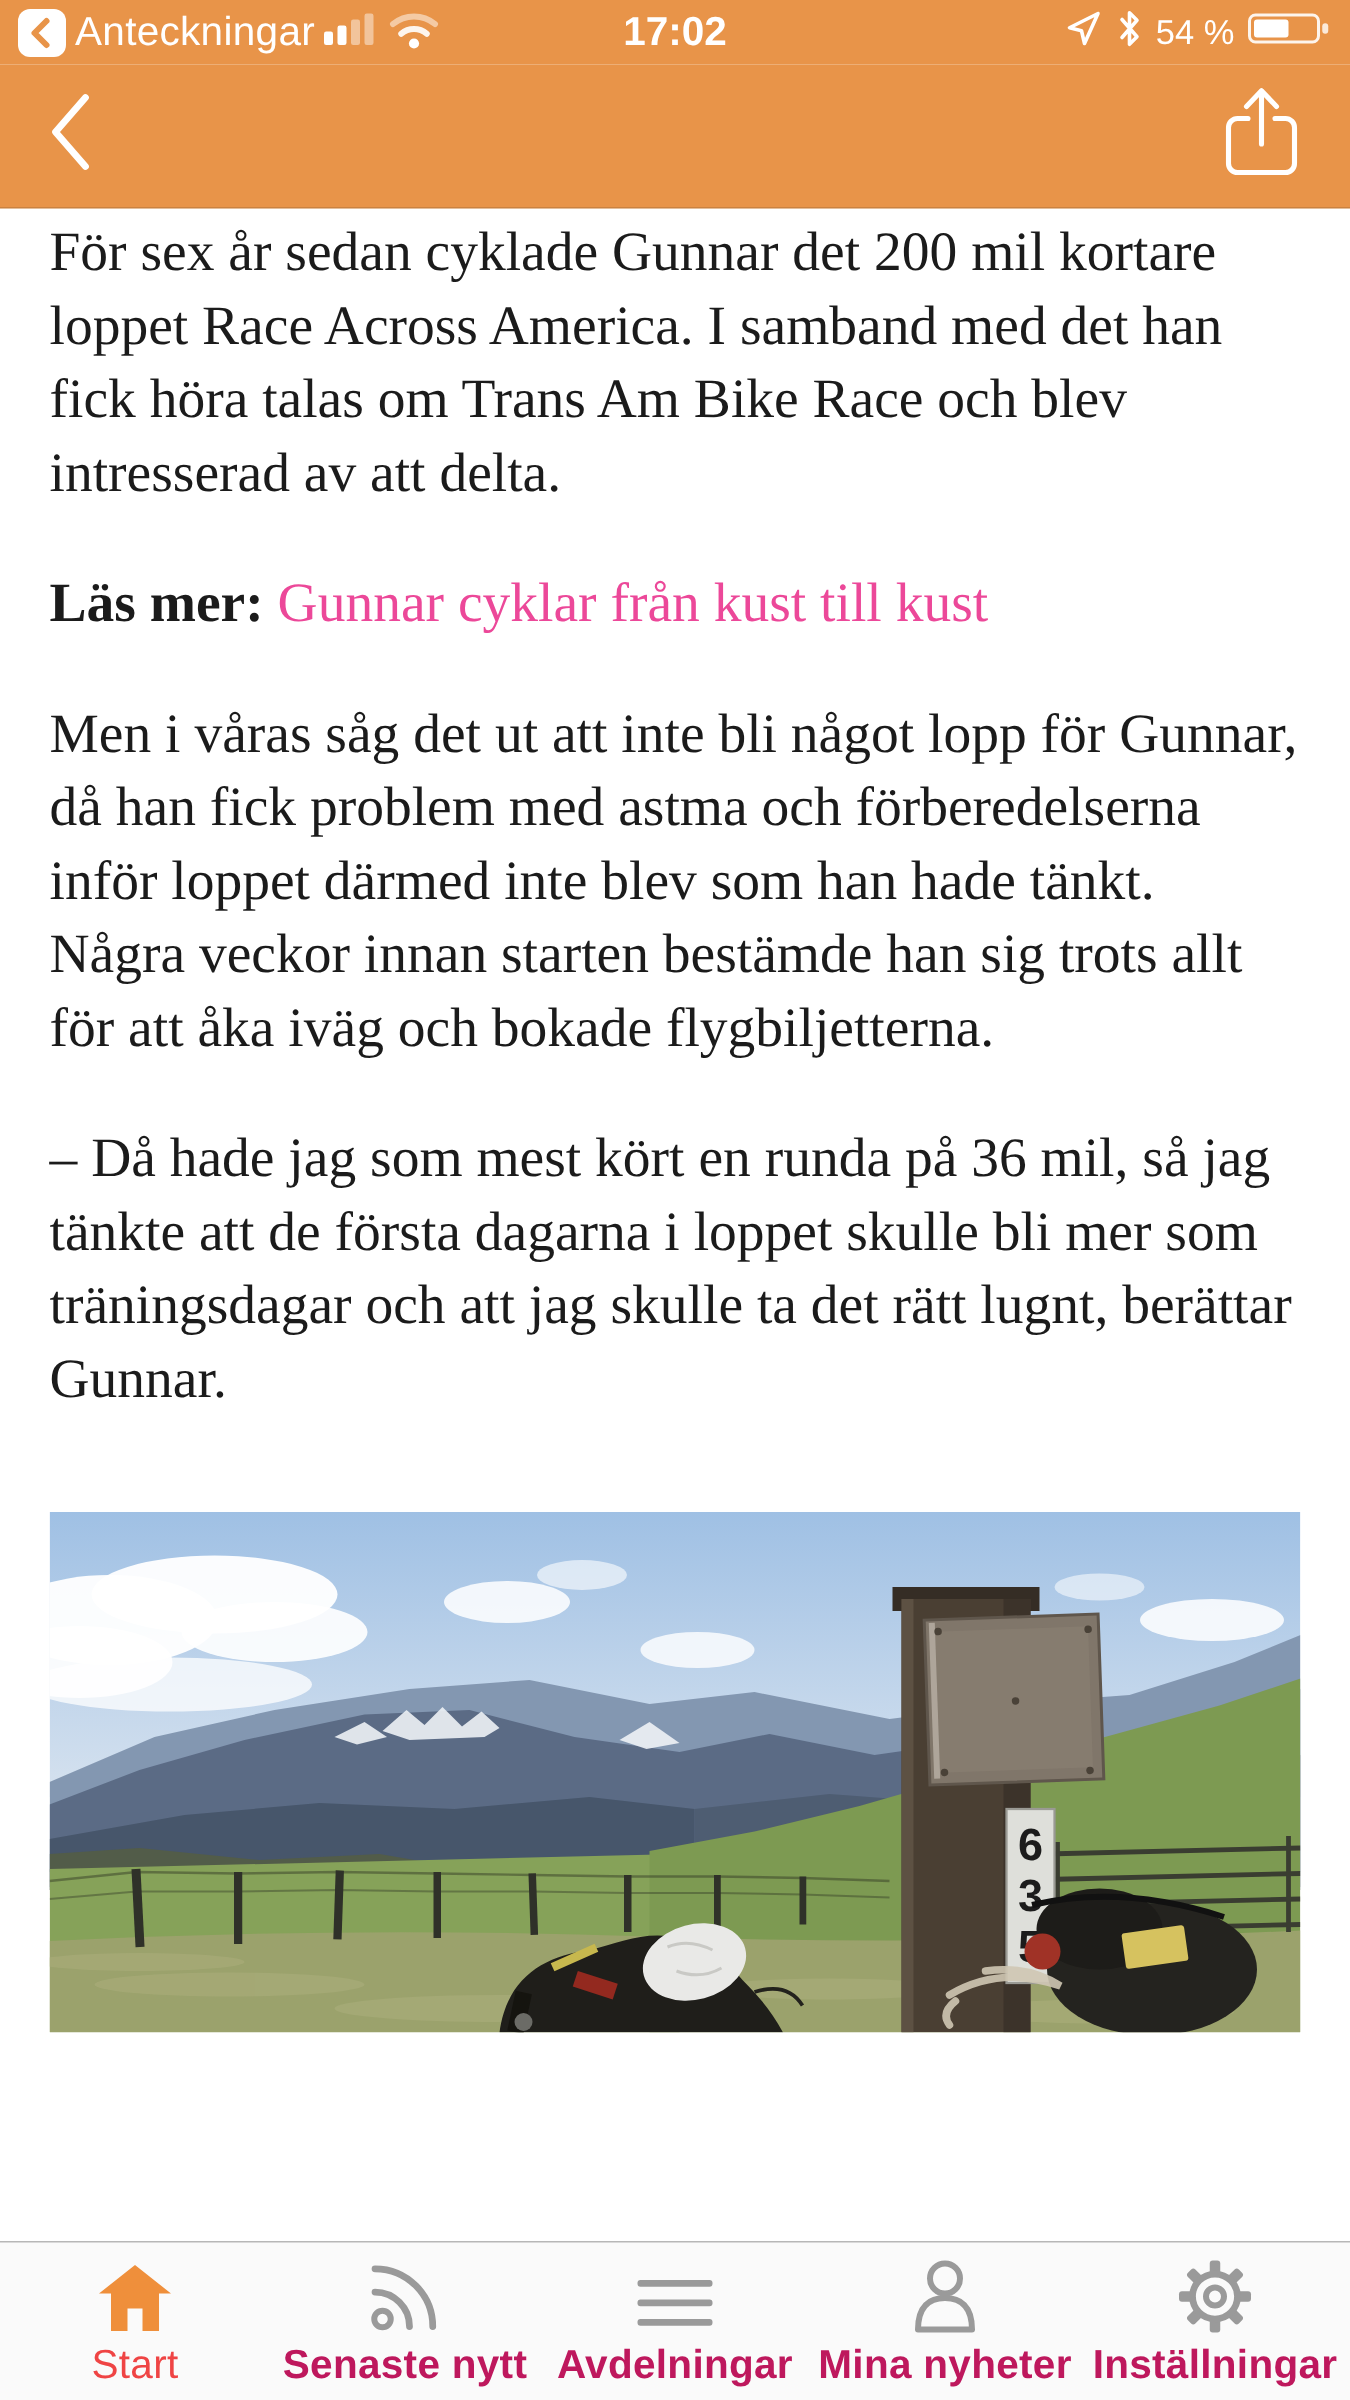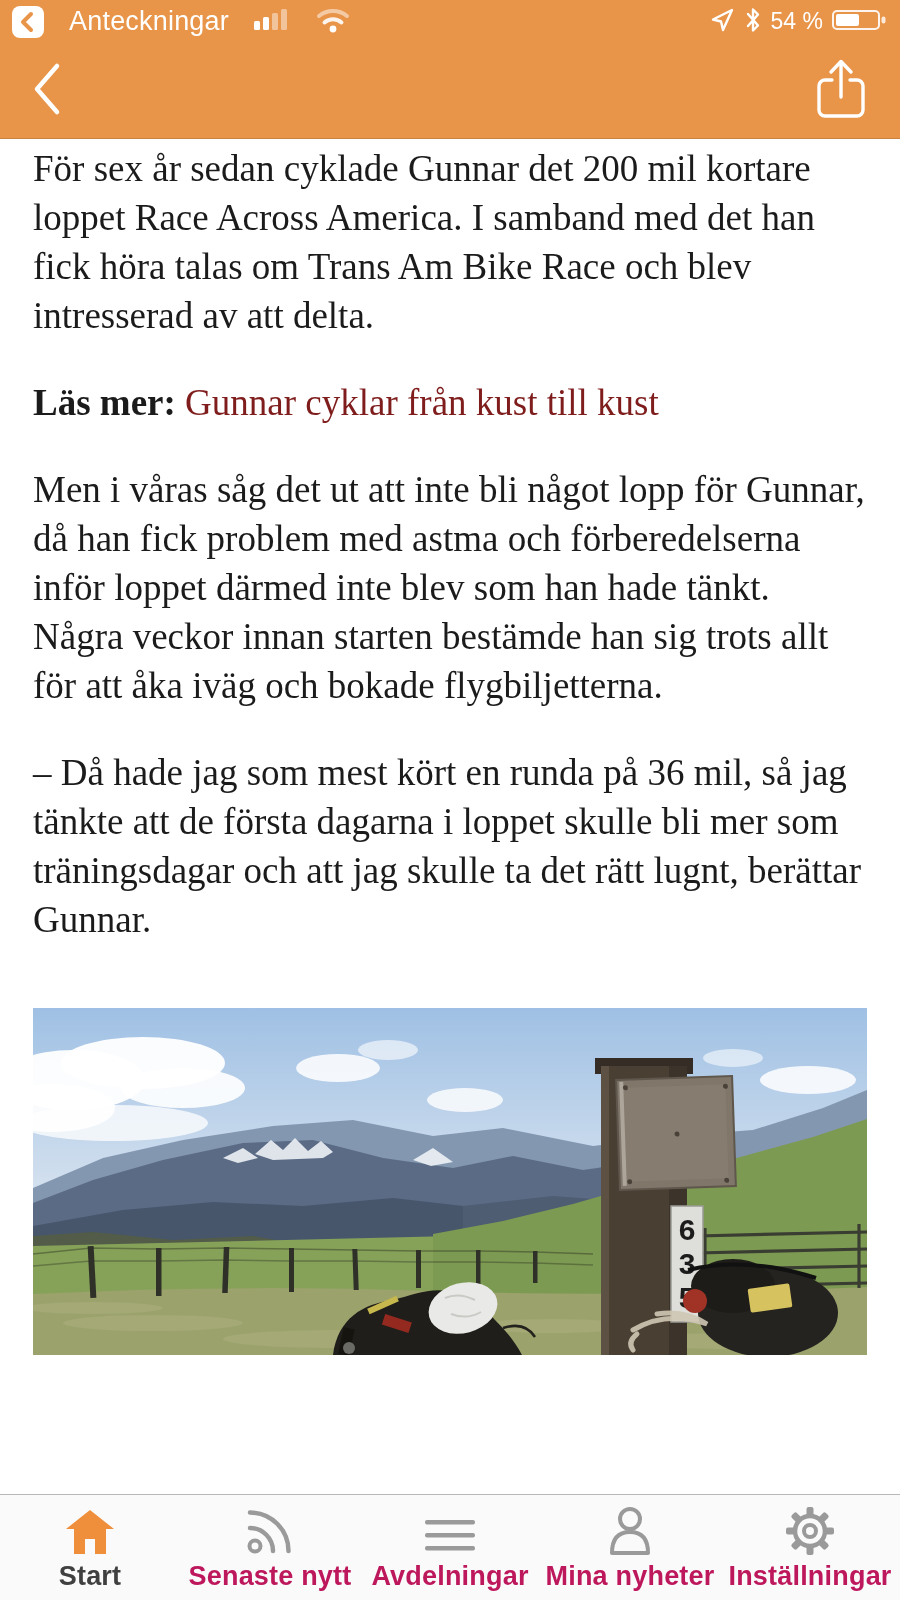"Anteckningar" .status-left { align-items: flex-start -> center; gap: 25px -> 6px }
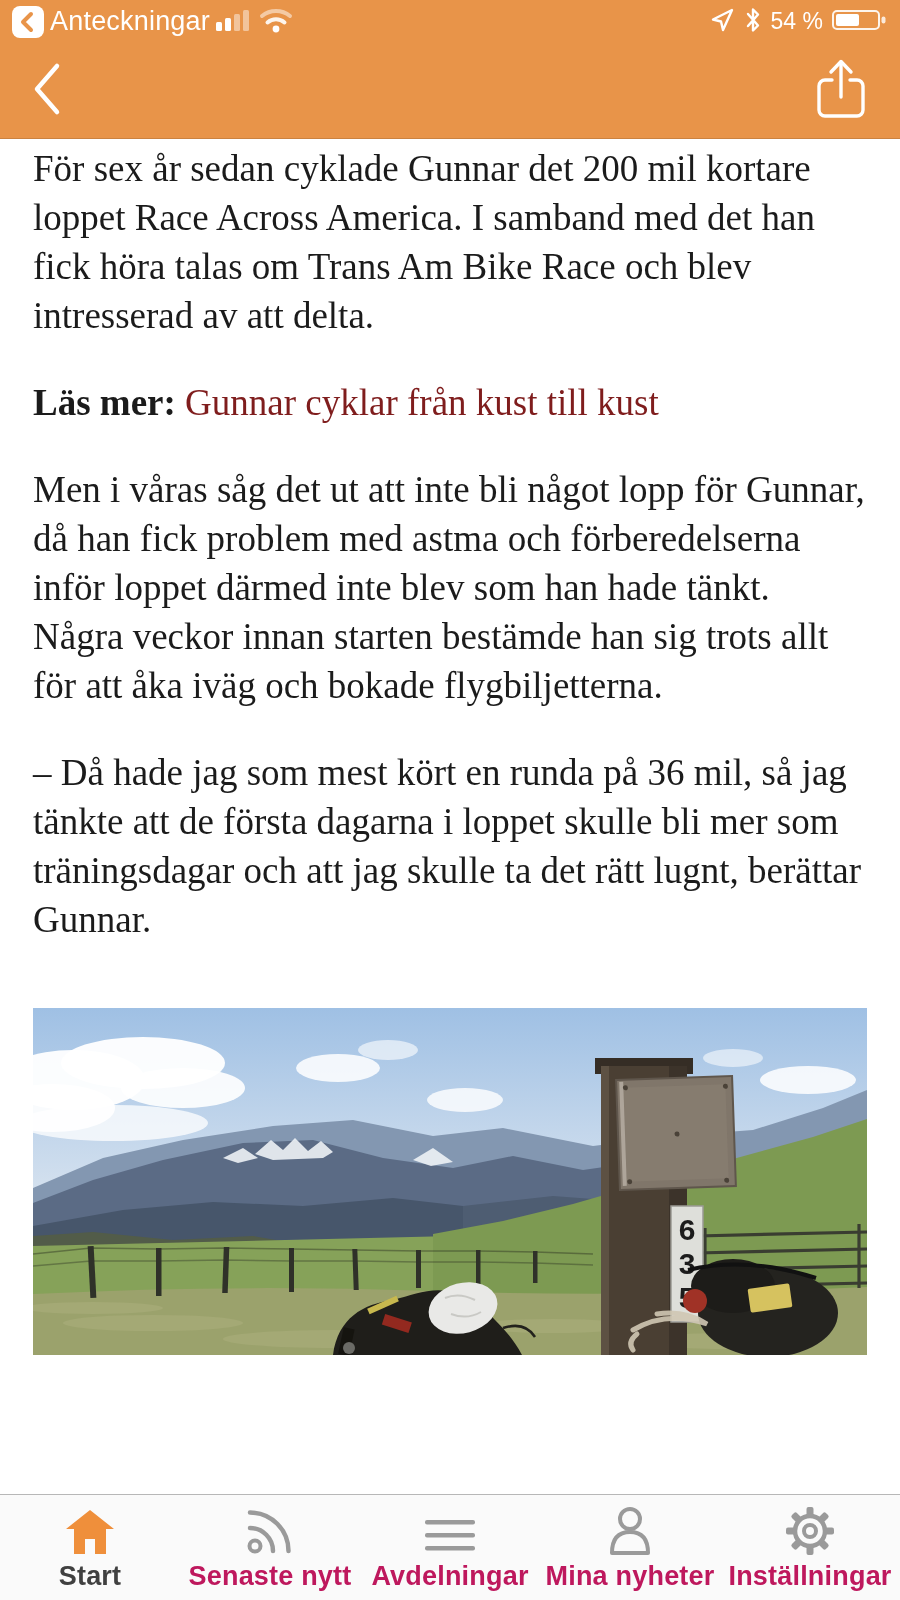"17:02" div.status-time { html: none -> <div>17:02</div> }
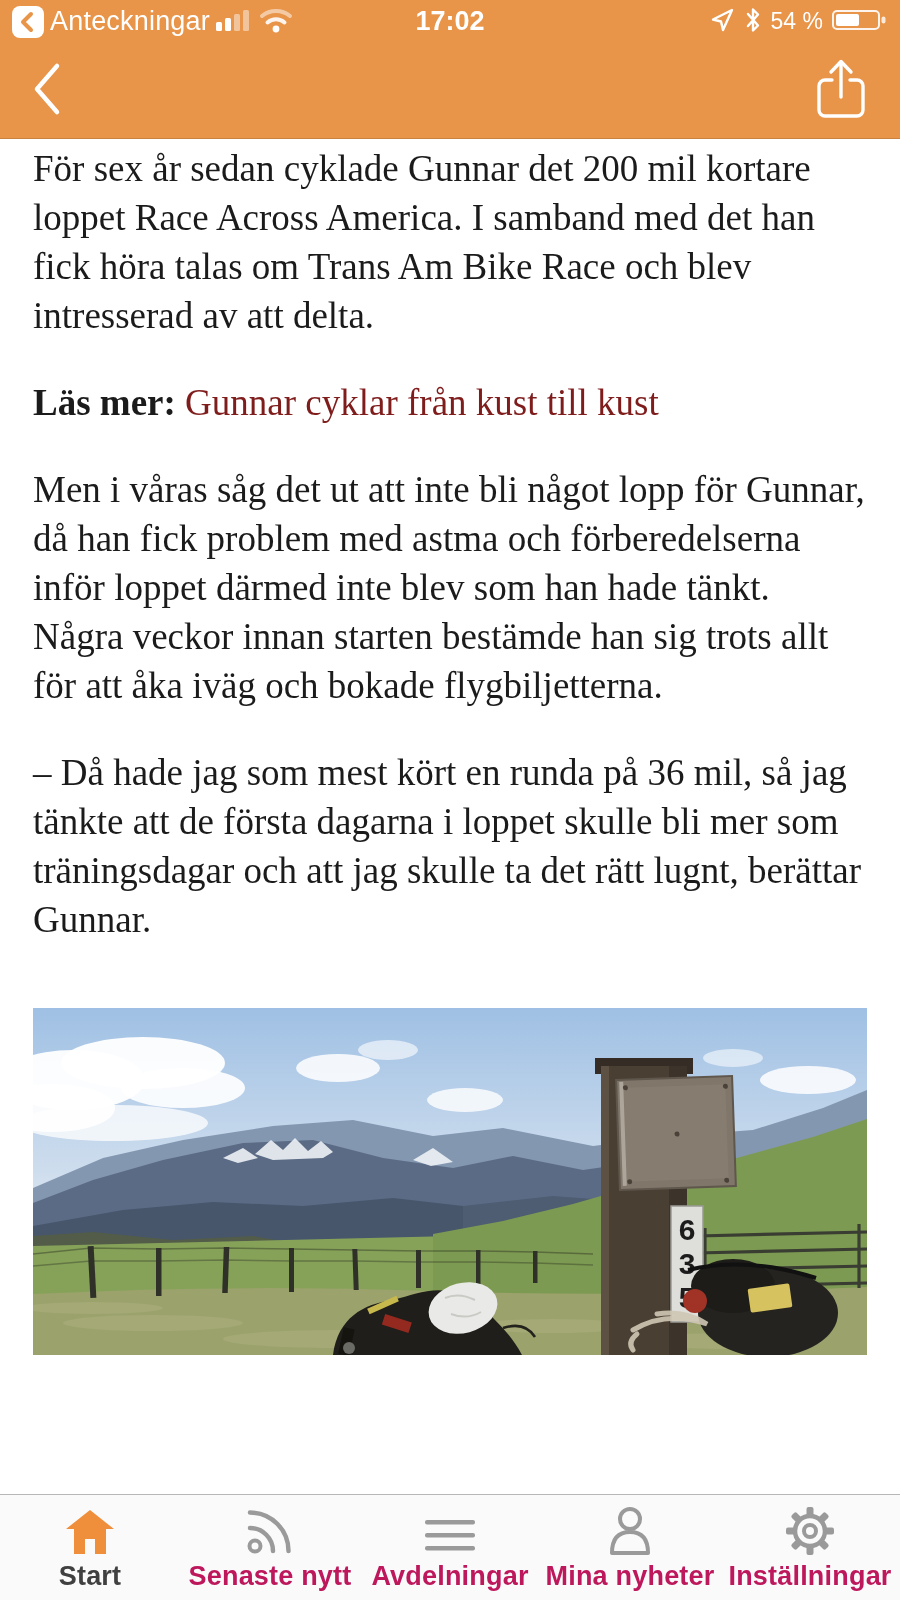"Gunnar cyklar från kust till" .readmore-link { color: #7f1d1d -> #ec4899 }
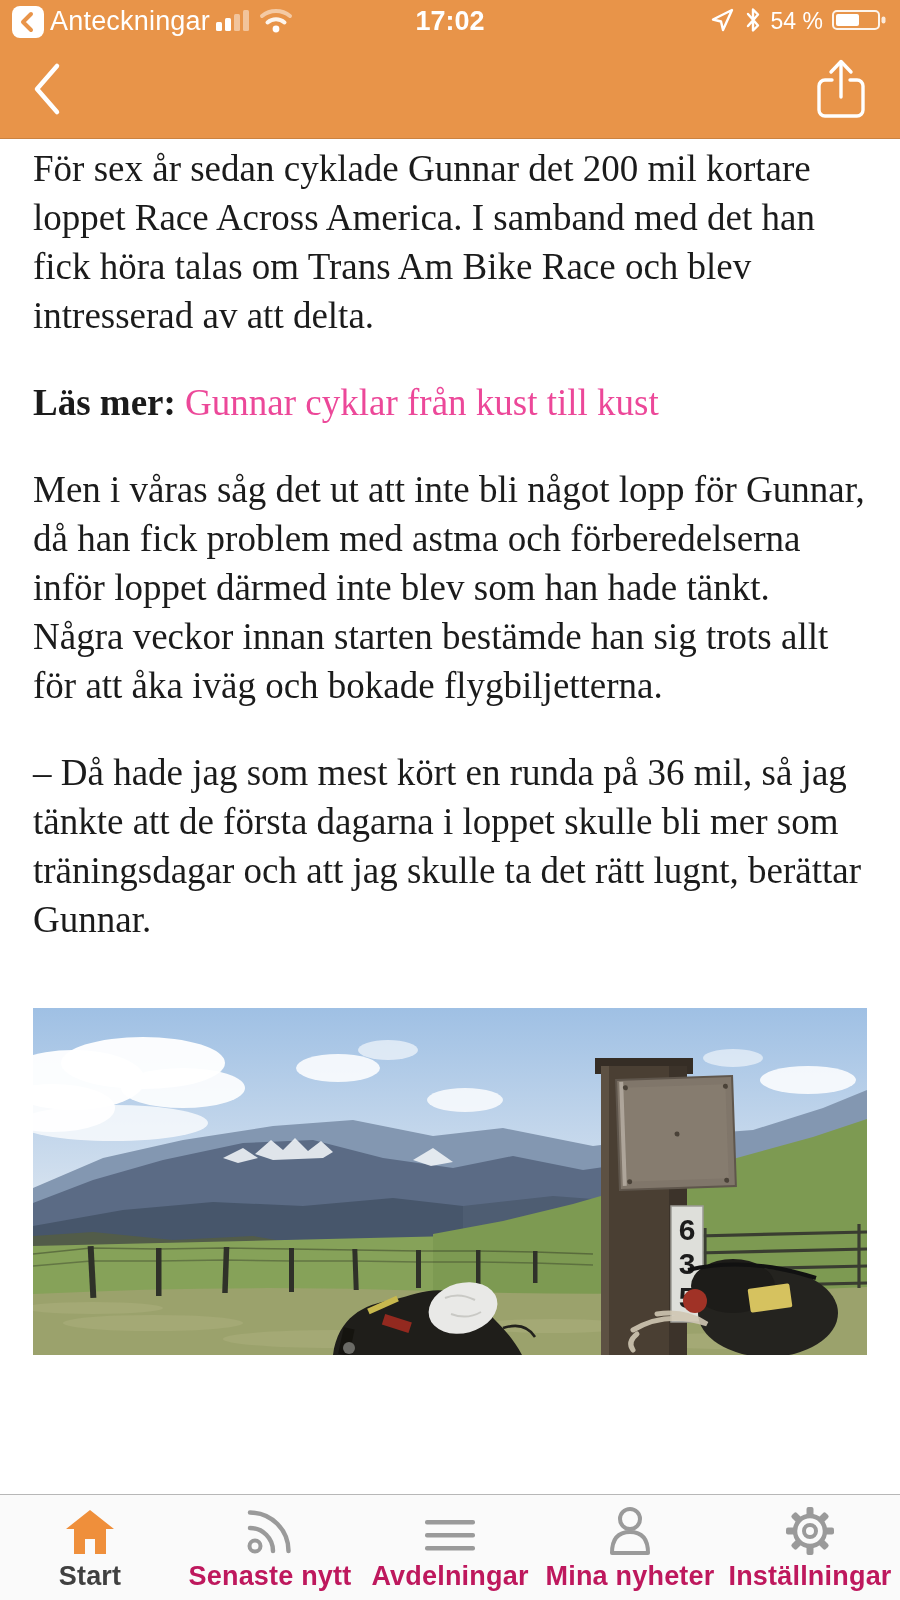"Start" .tab.active .tab-label { color: #404040 -> #ef4444; font-weight: 700 -> 400 }
